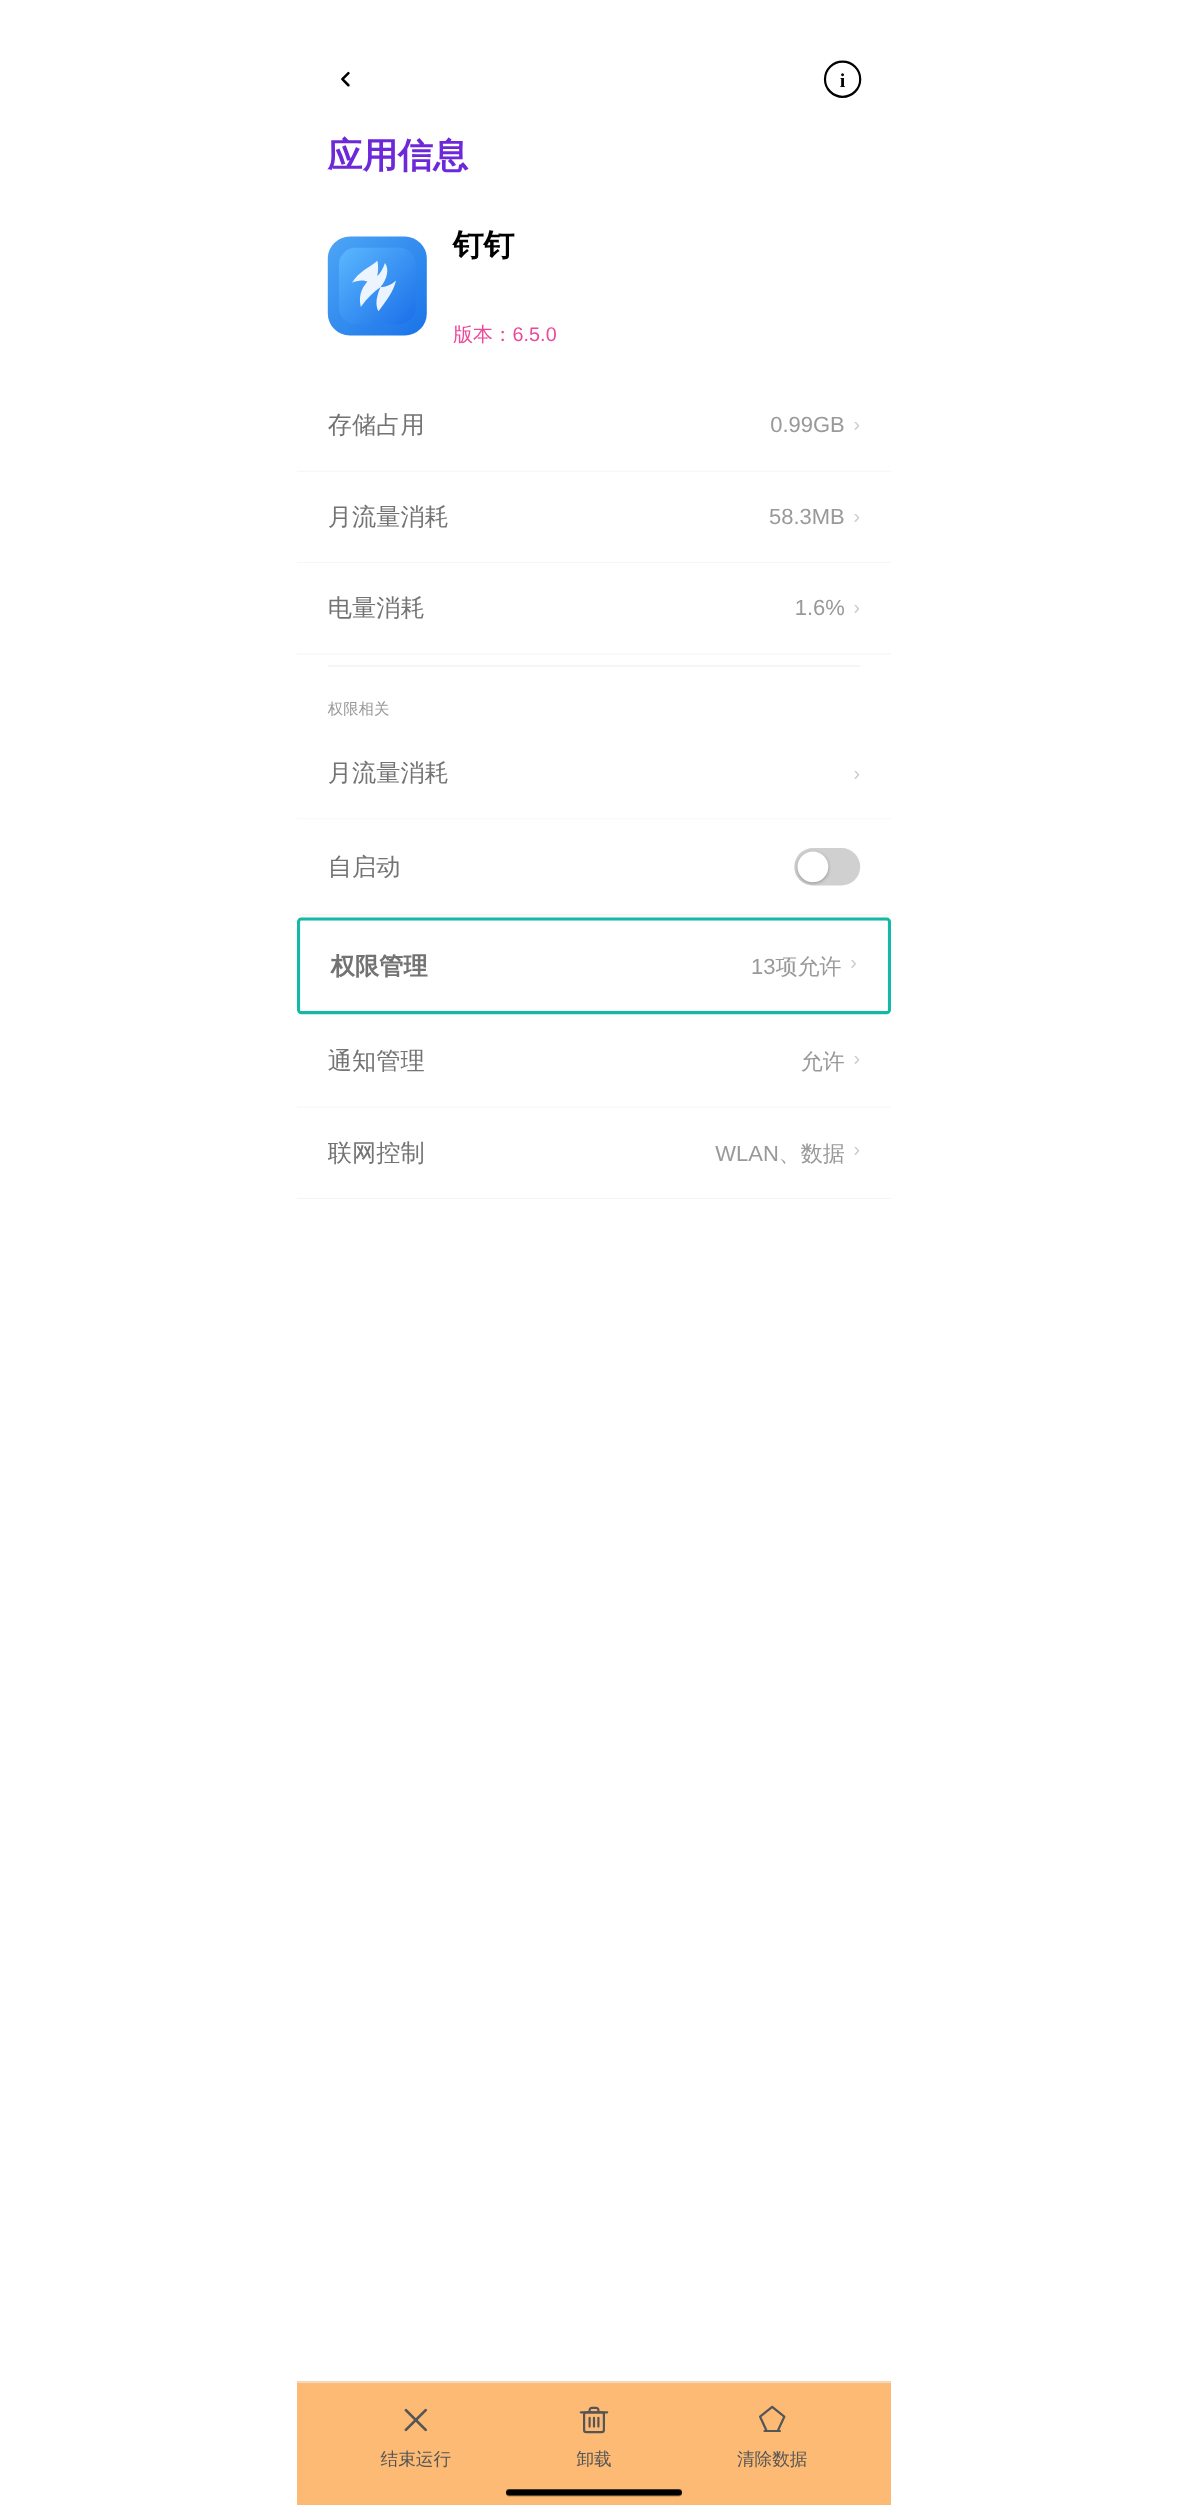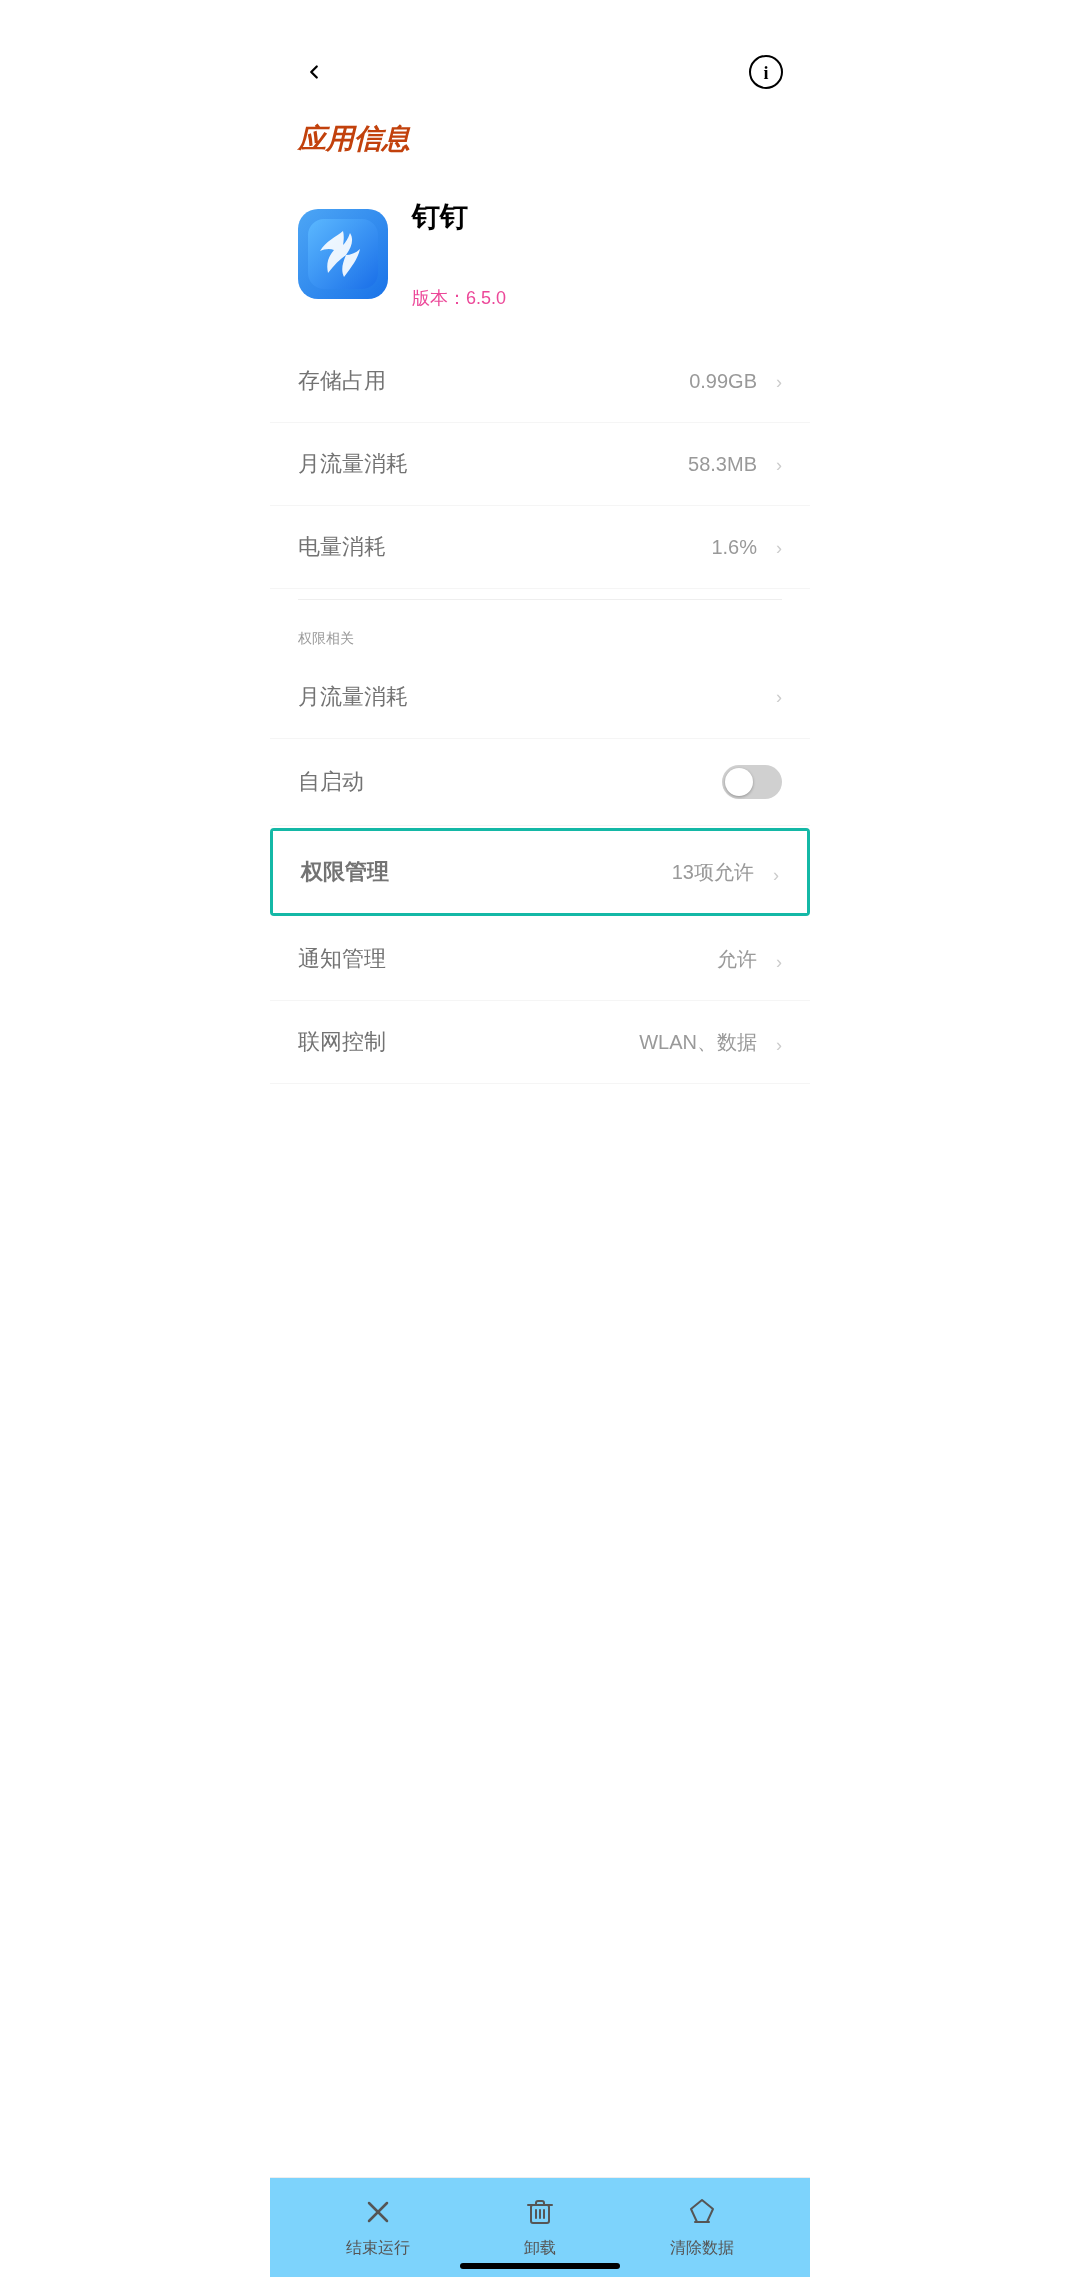"应用信息" .page-title { color: #c2410c -> #6d28d9; font-size: 28px -> 32px; font-style: italic -> none }
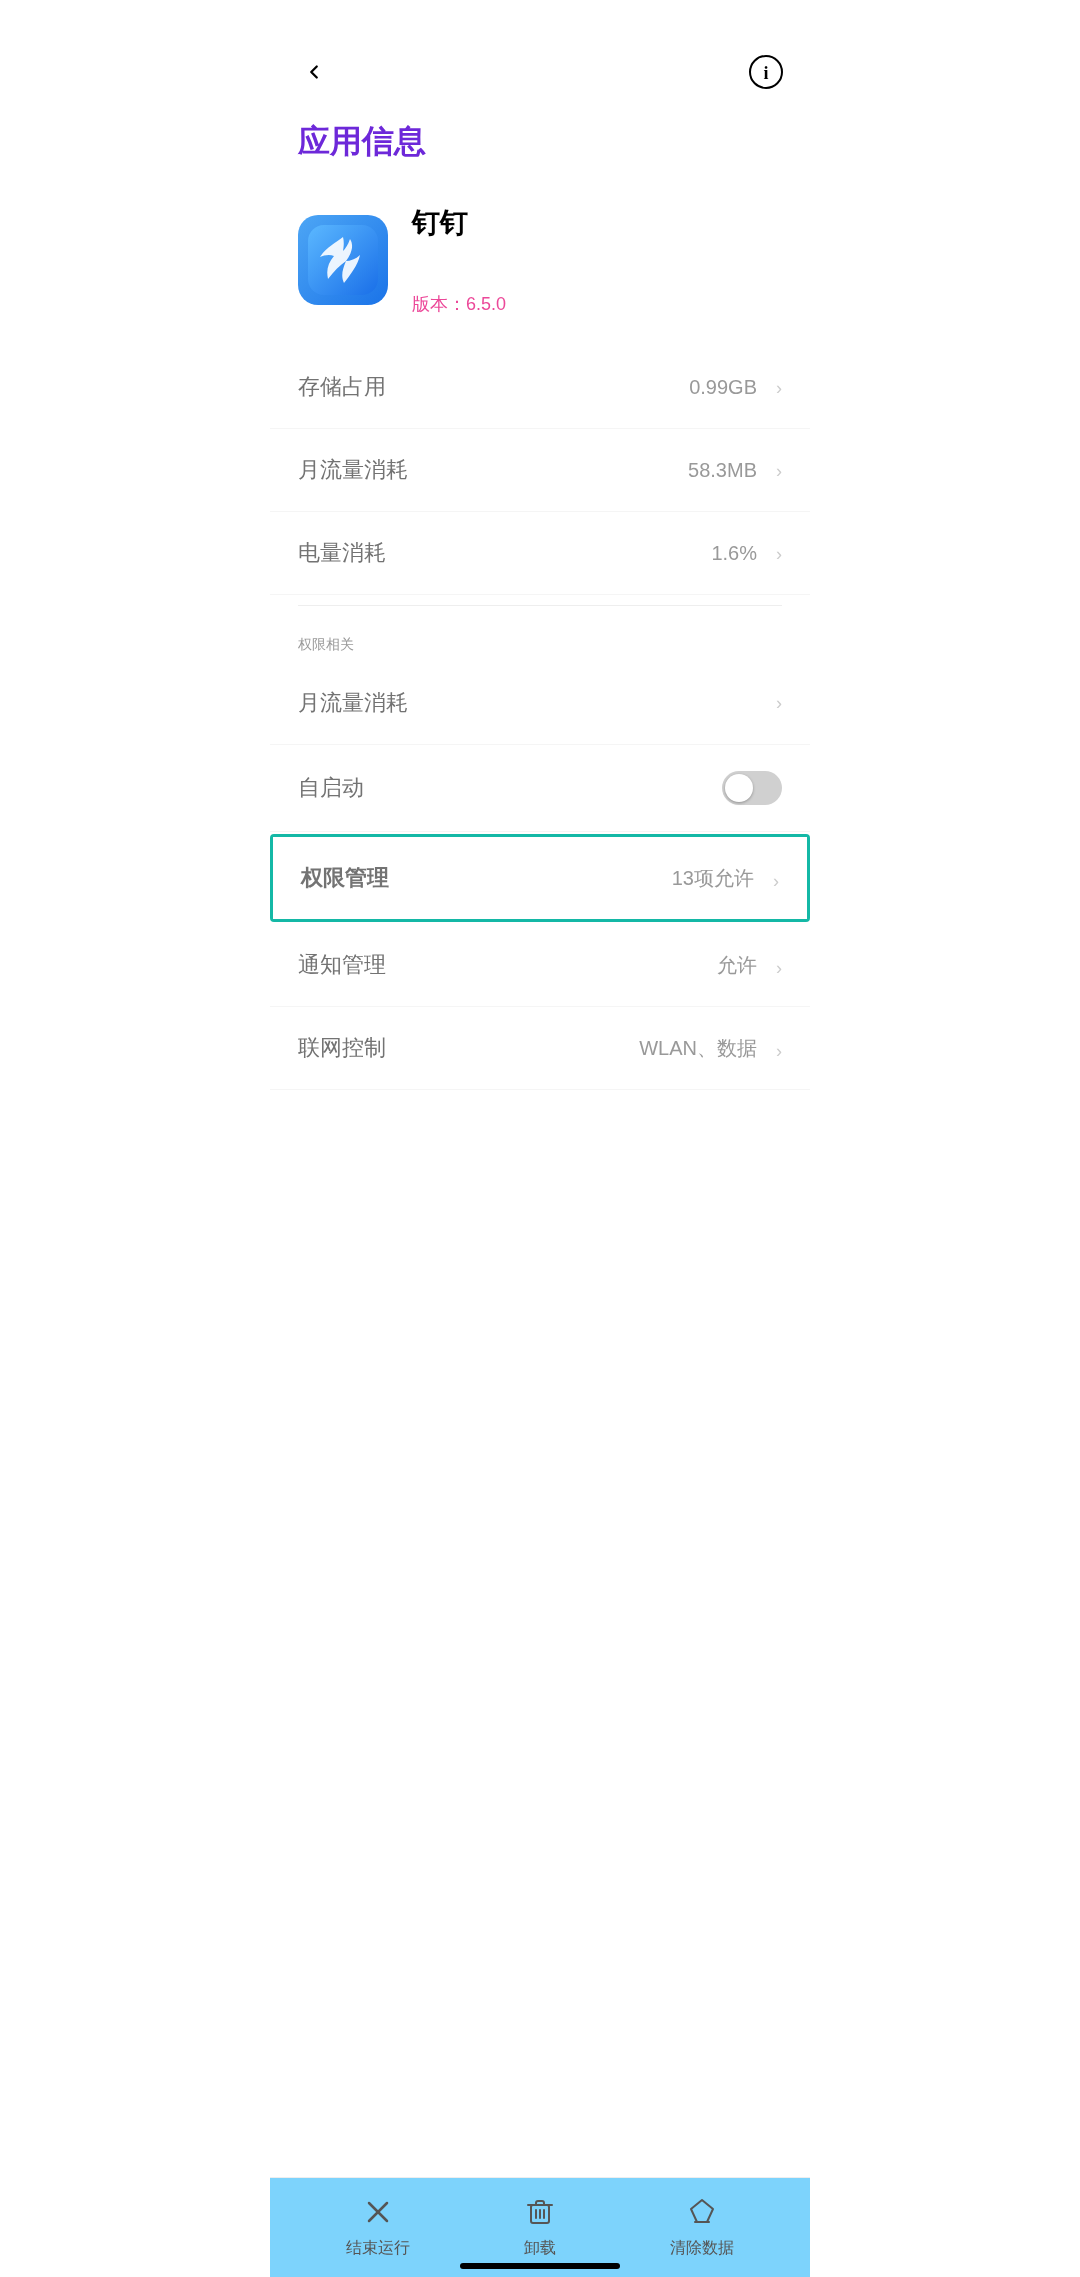"0.99GB" .menu-item-right { align-items: flex-end -> flex-start; gap: 19px -> 8px }
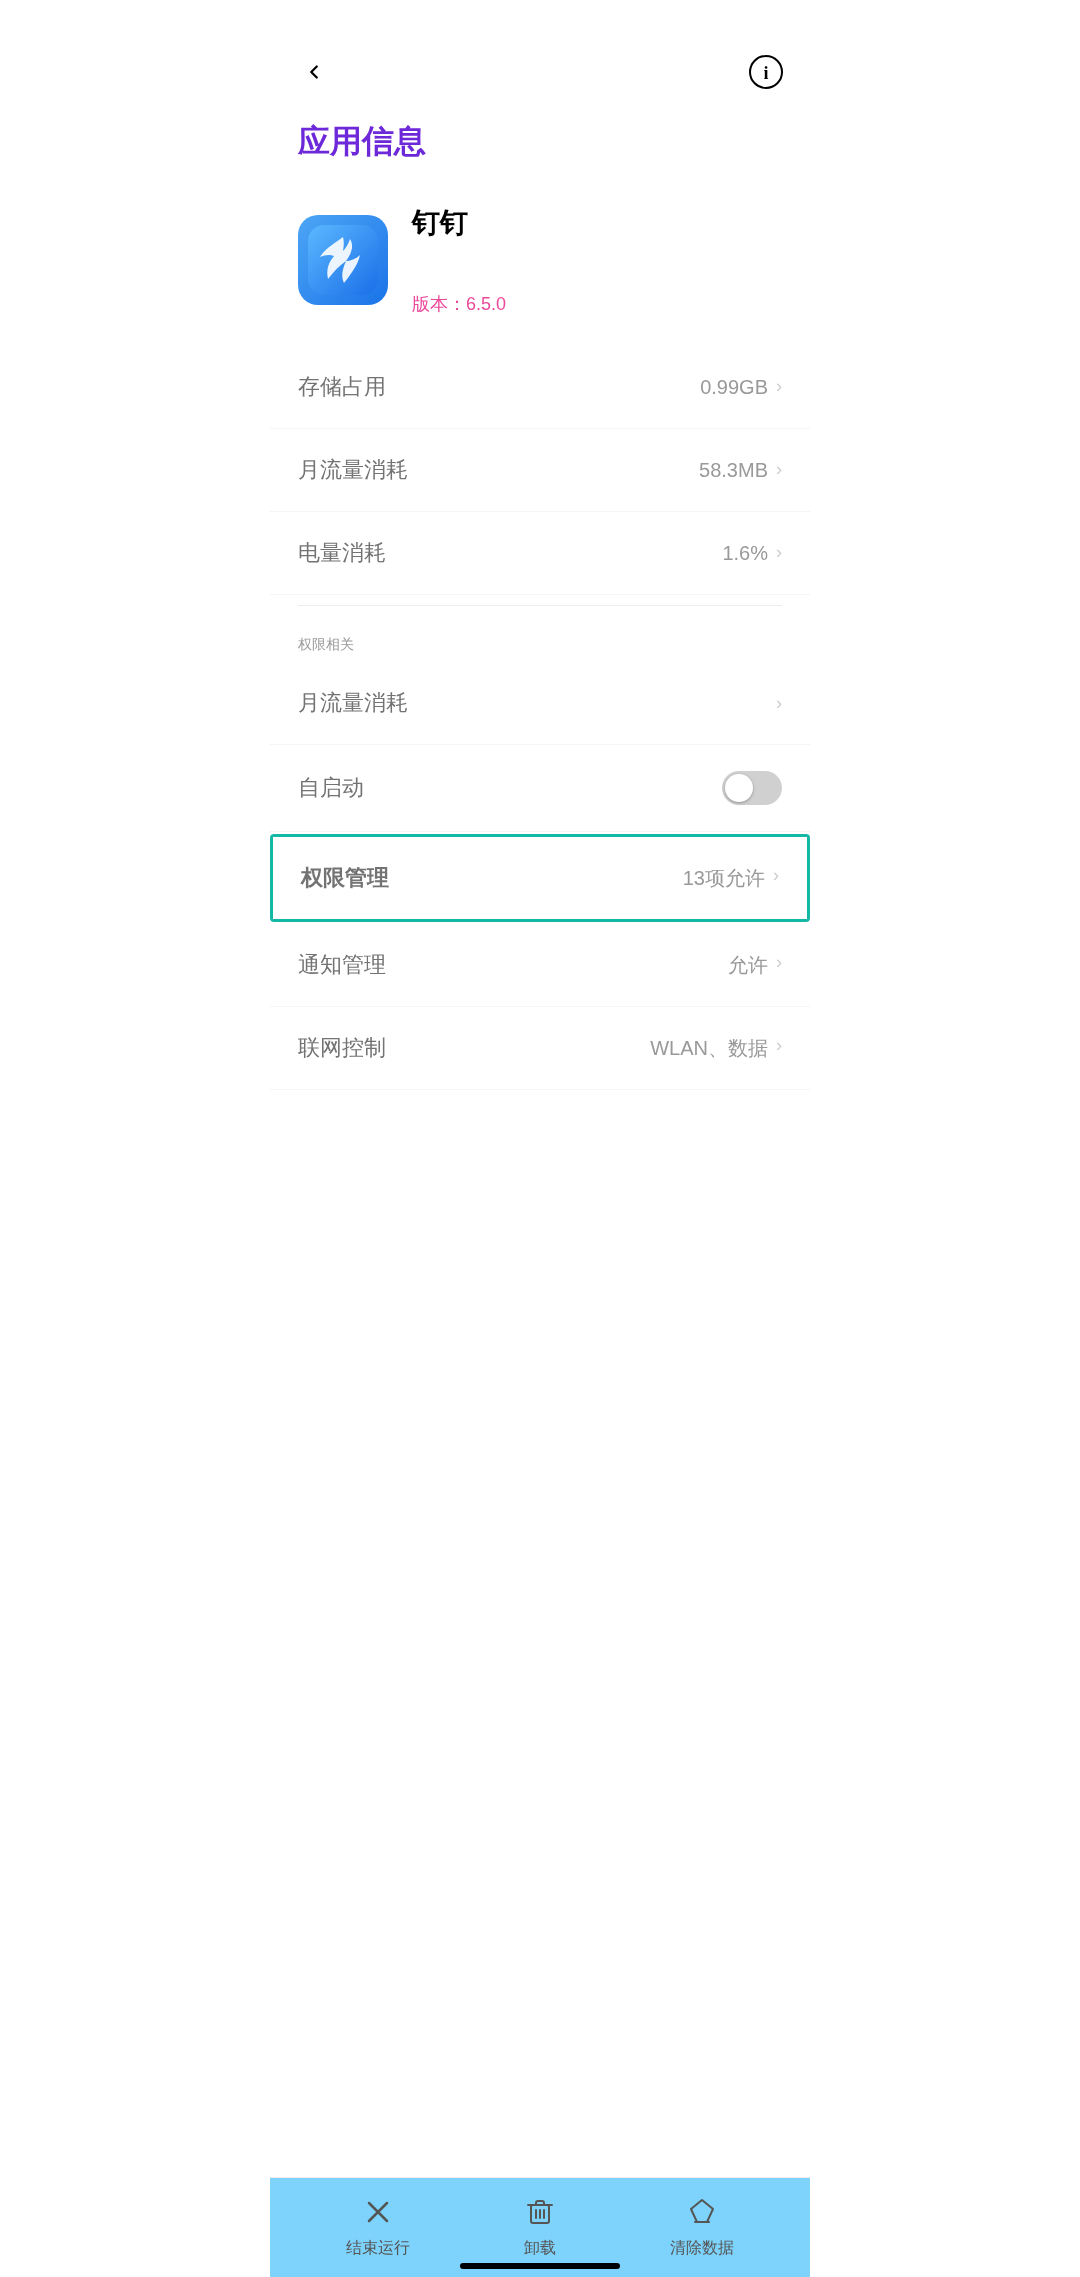"结束运行" .bottom-bar { background: #7dd3fc -> #fdba74; padding: 16px 20px 18px 20px -> 16px 20px 30px 20px }
